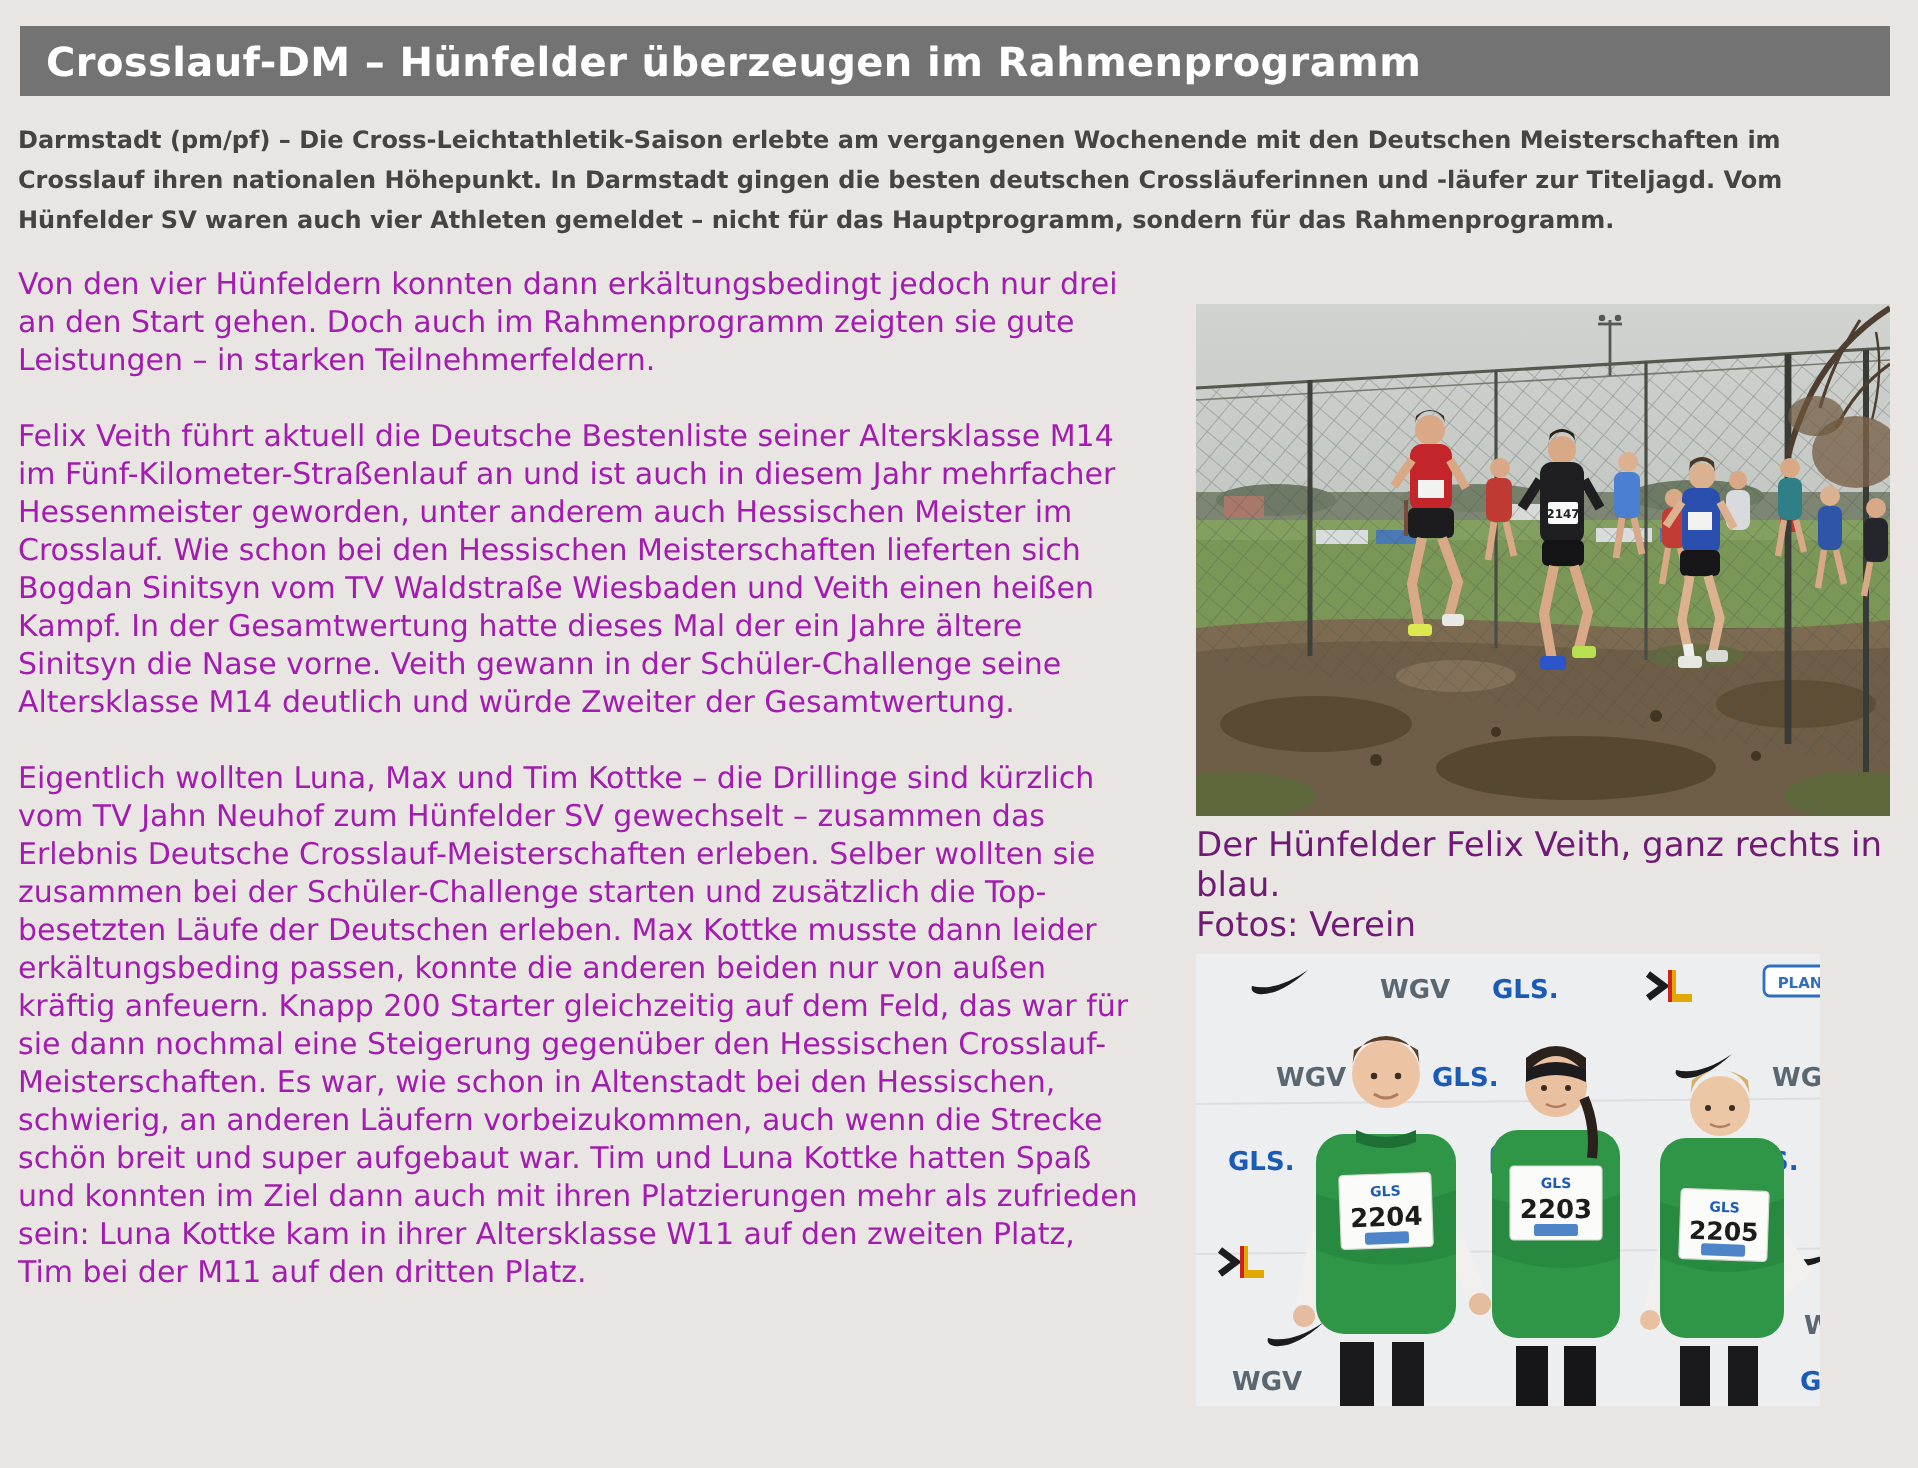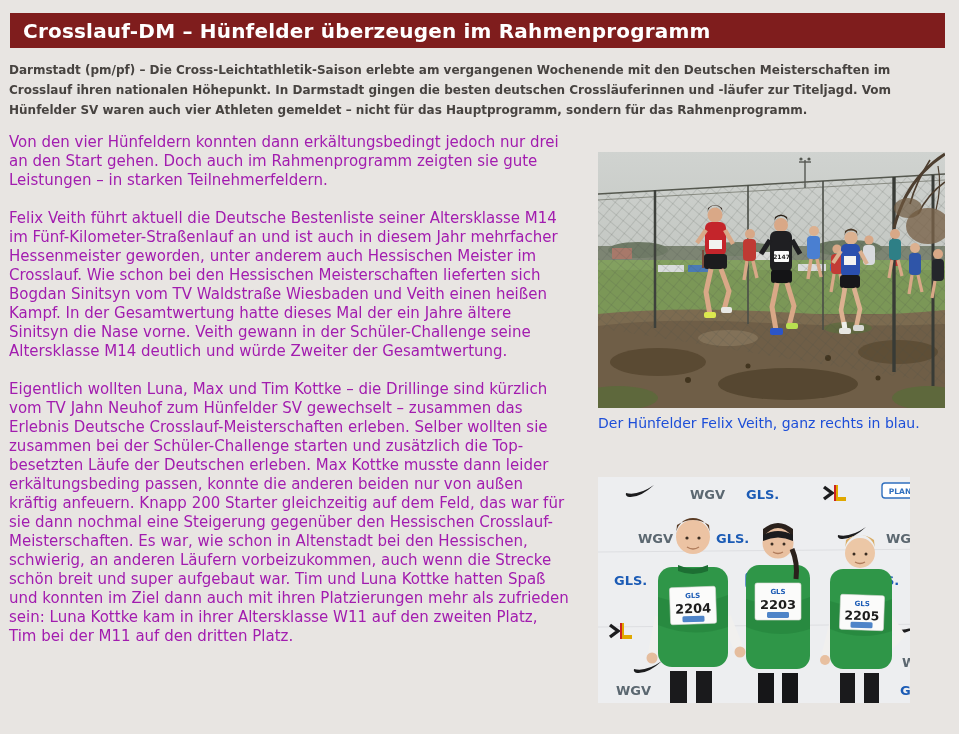"Crosslauf-DM – Hünfelder überzeugen im" .title-bar { background: #7f1d1d -> #737373 }
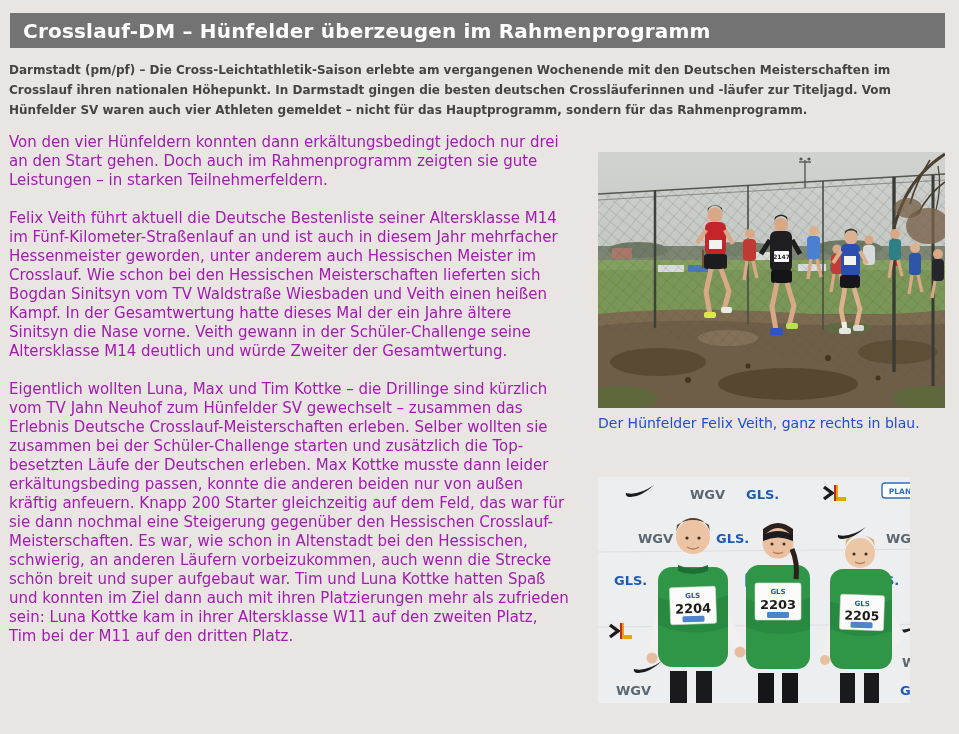"Der Hünfelder Felix Veith, ganz" .caption { color: #1d4ed8 -> #701a75; font-size: 14px -> 17px }
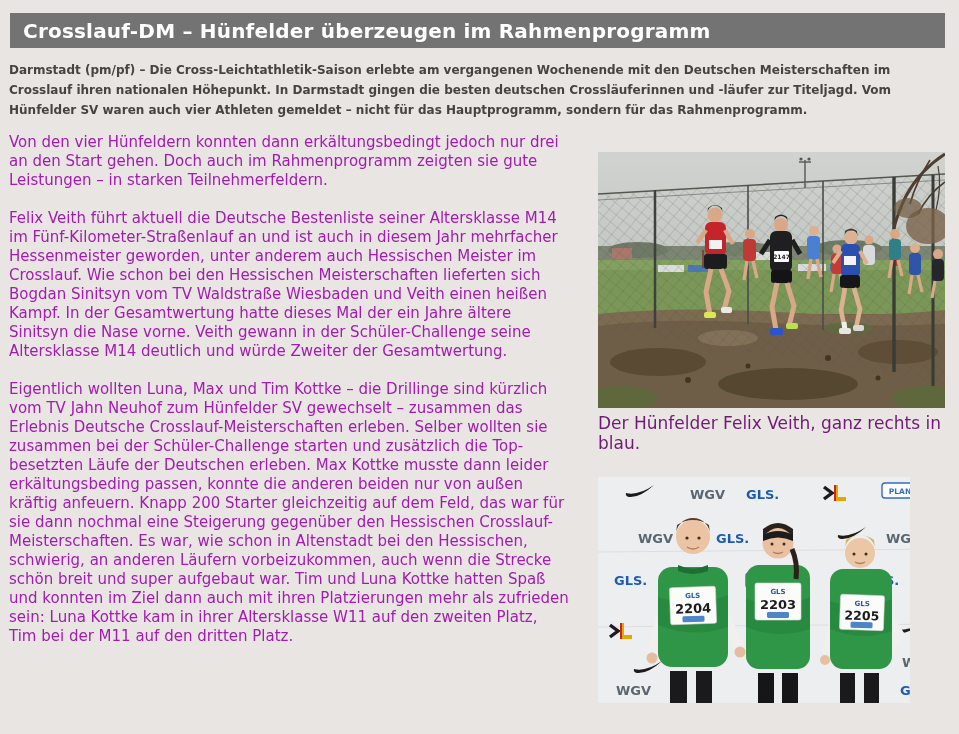"Fotos: Verein" div { html: none -> <div>Fotos: Verein</div> }
